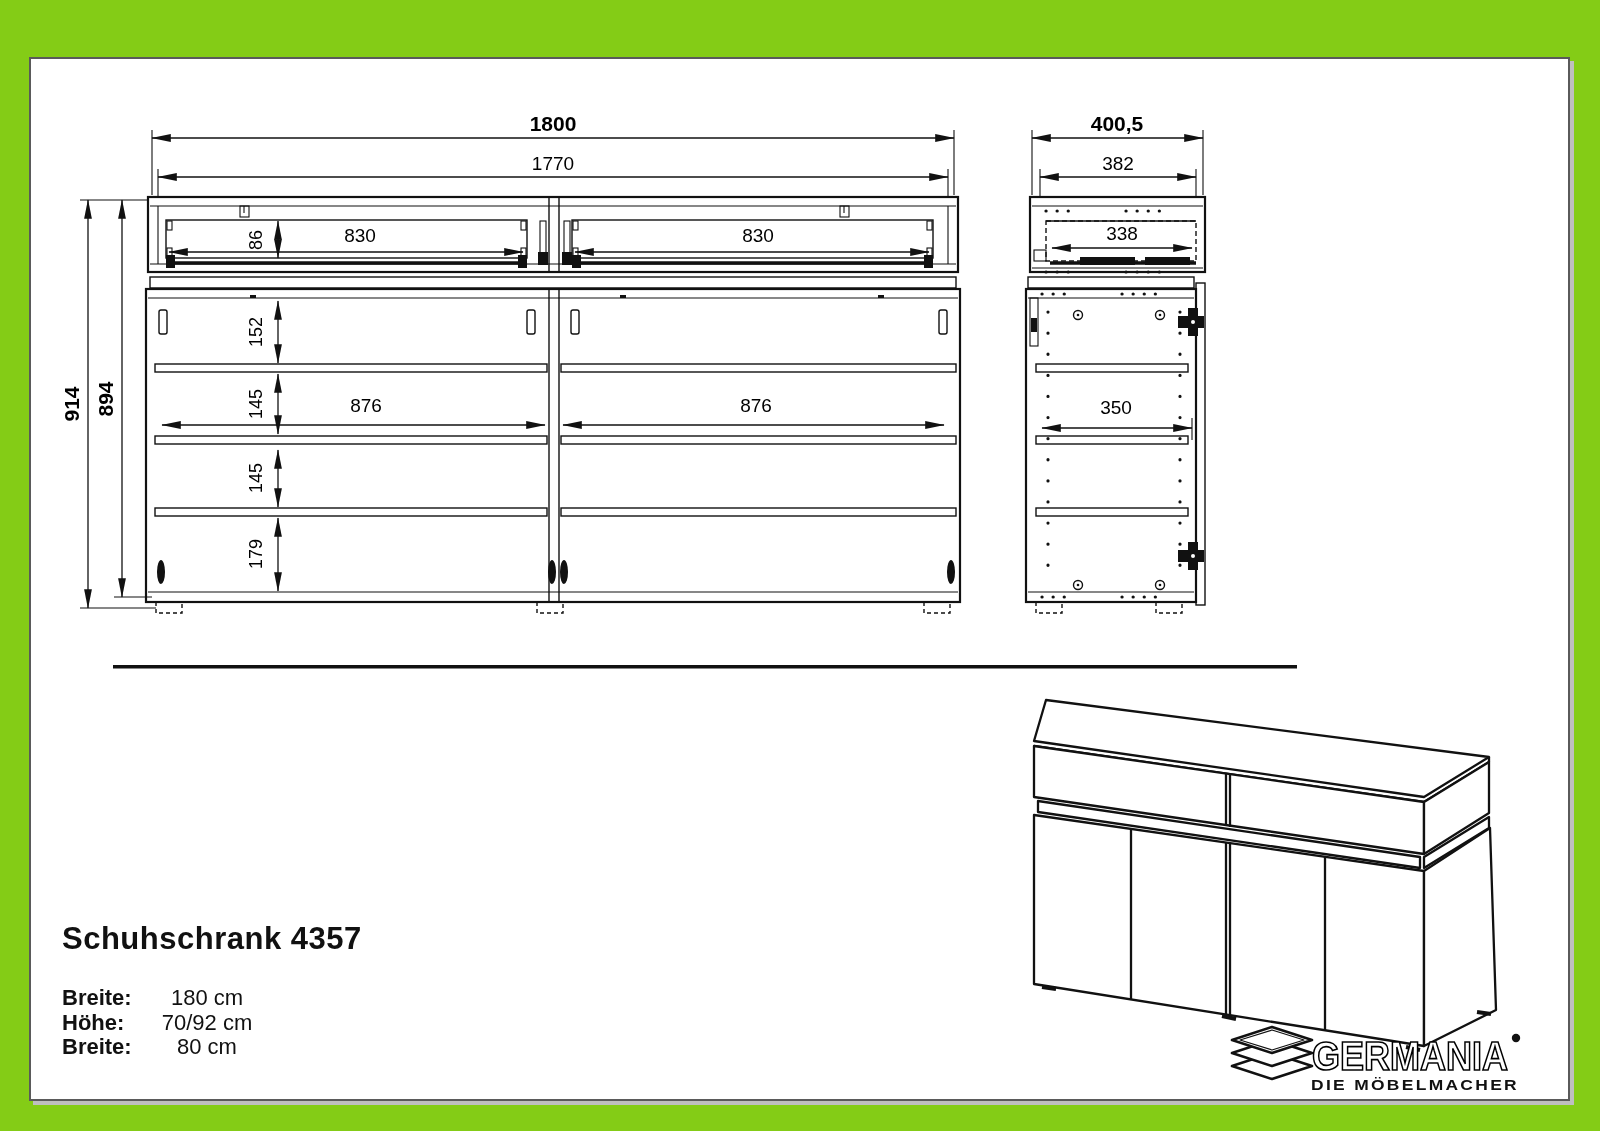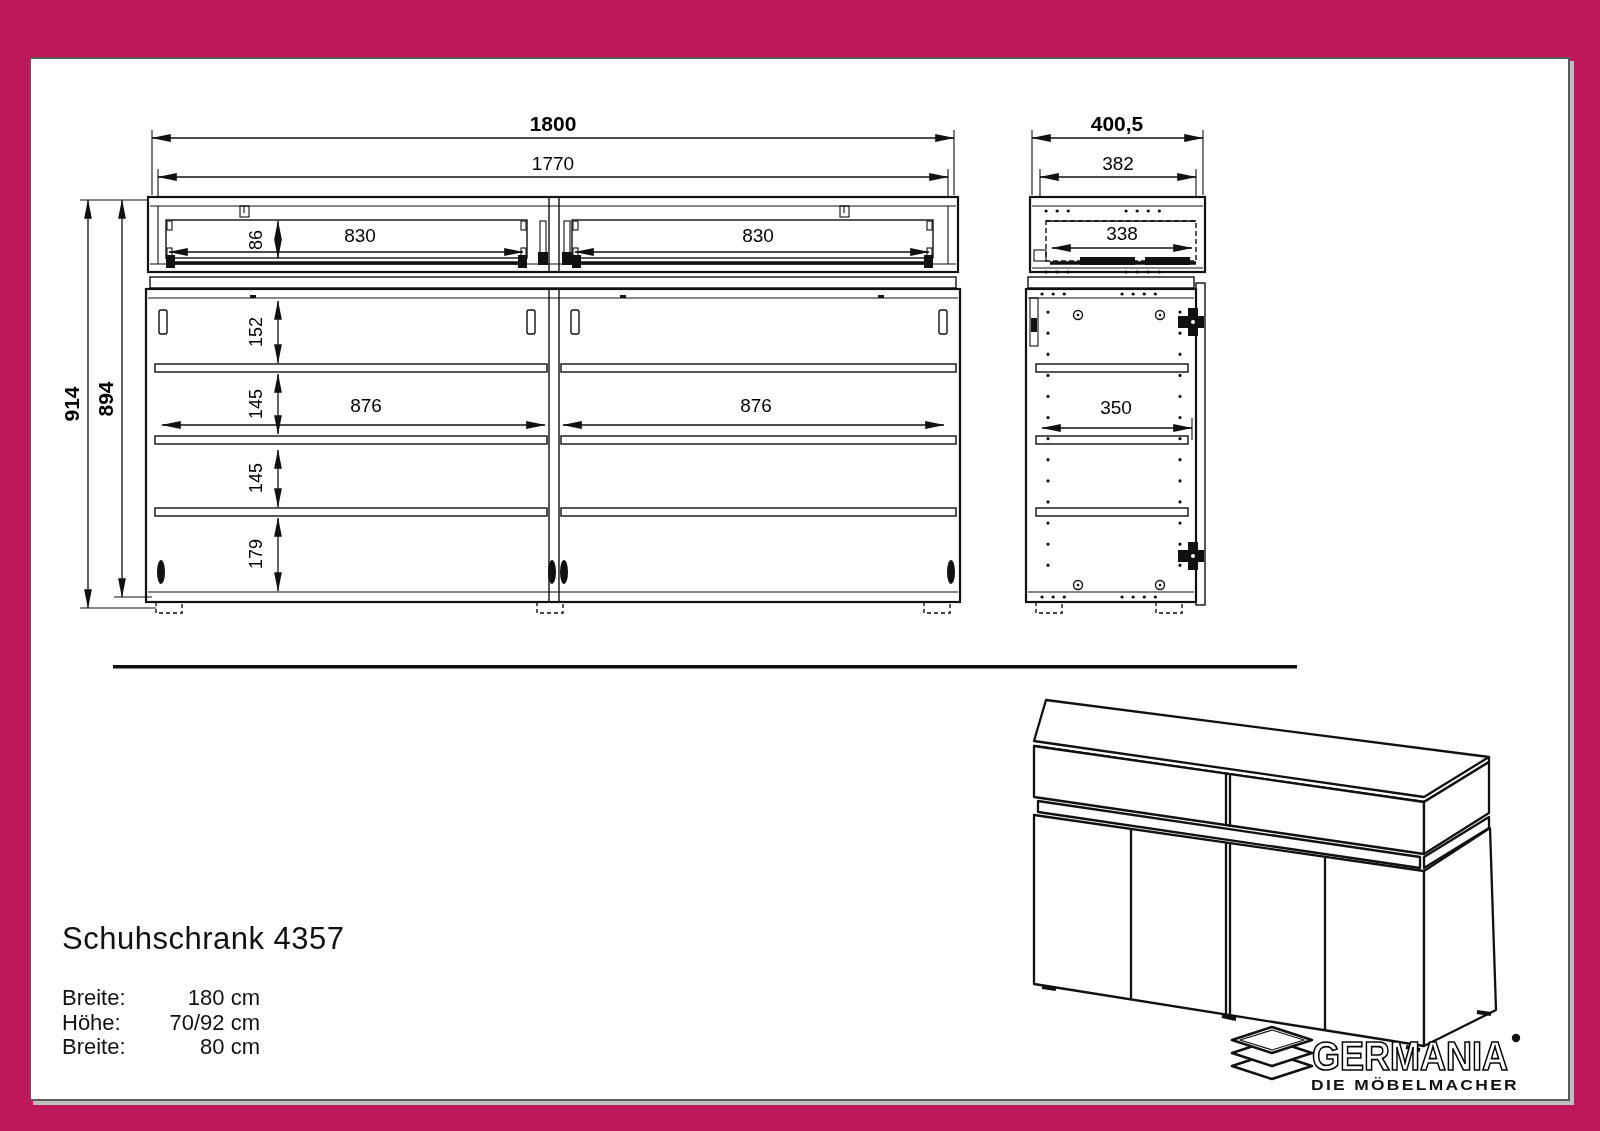"1800" #stage { background: #be185d -> #84cc16 }
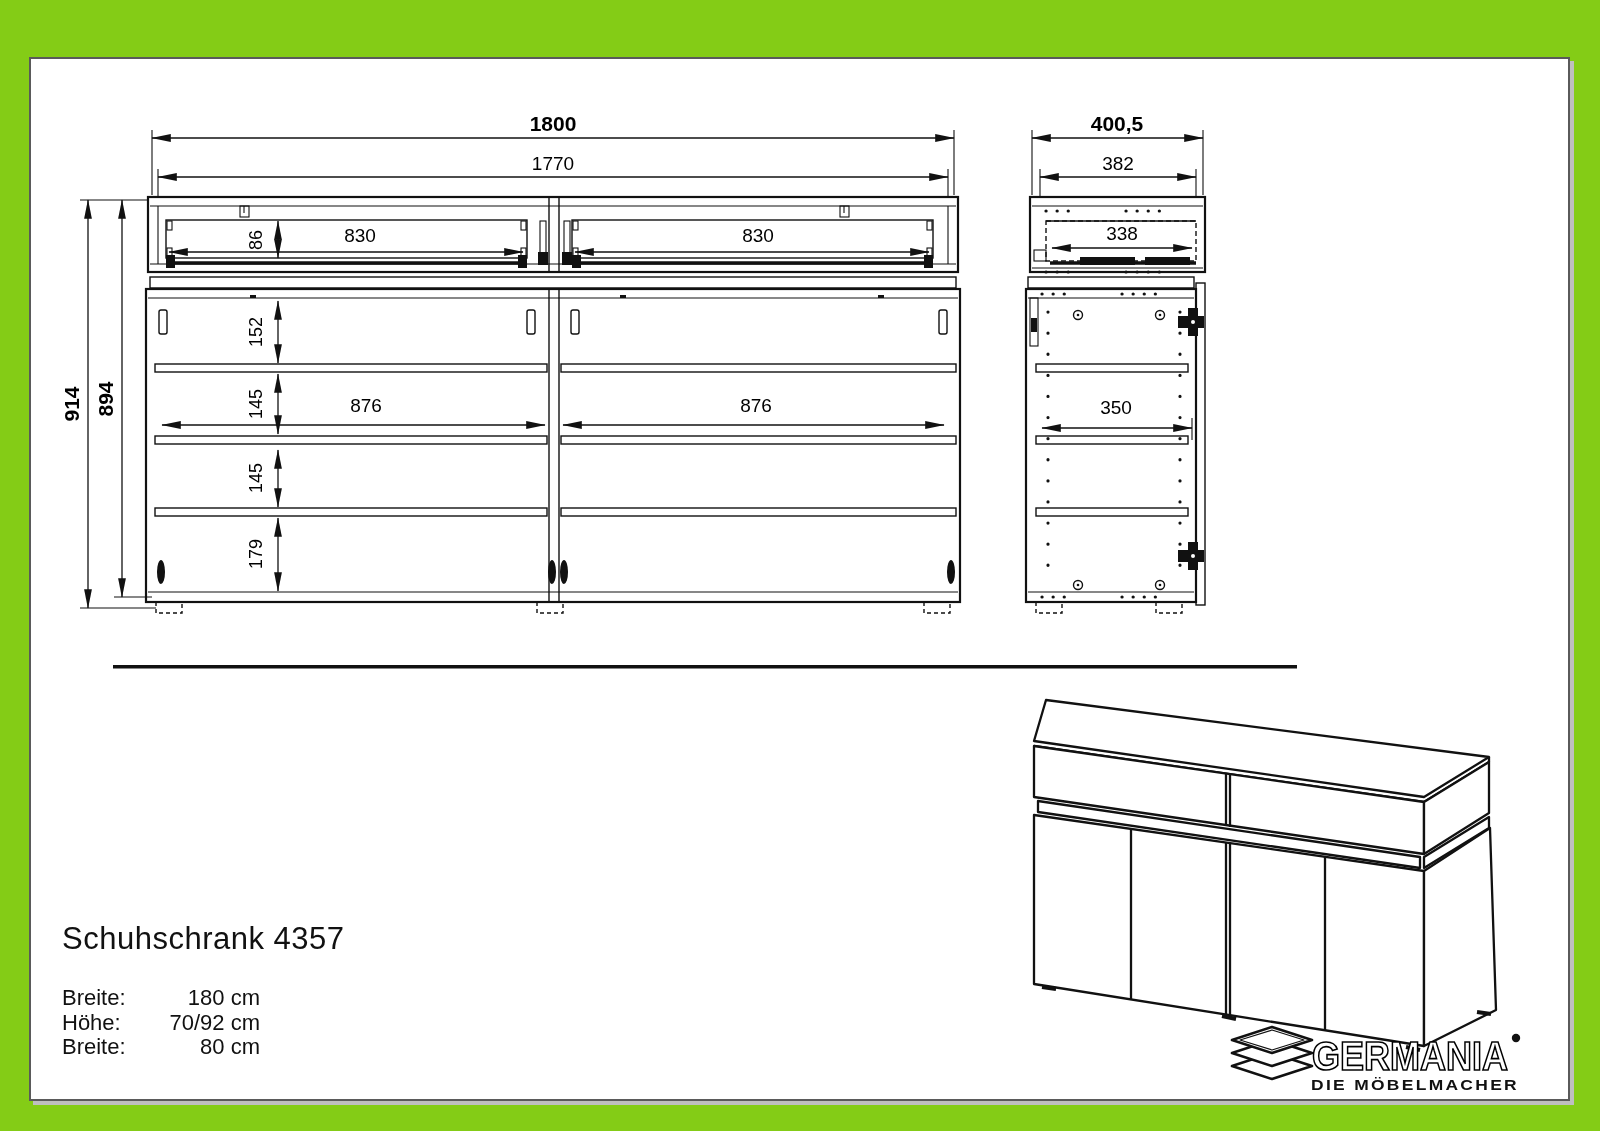"Schuhschrank 4357" .title { font-weight: 400 -> 700 }
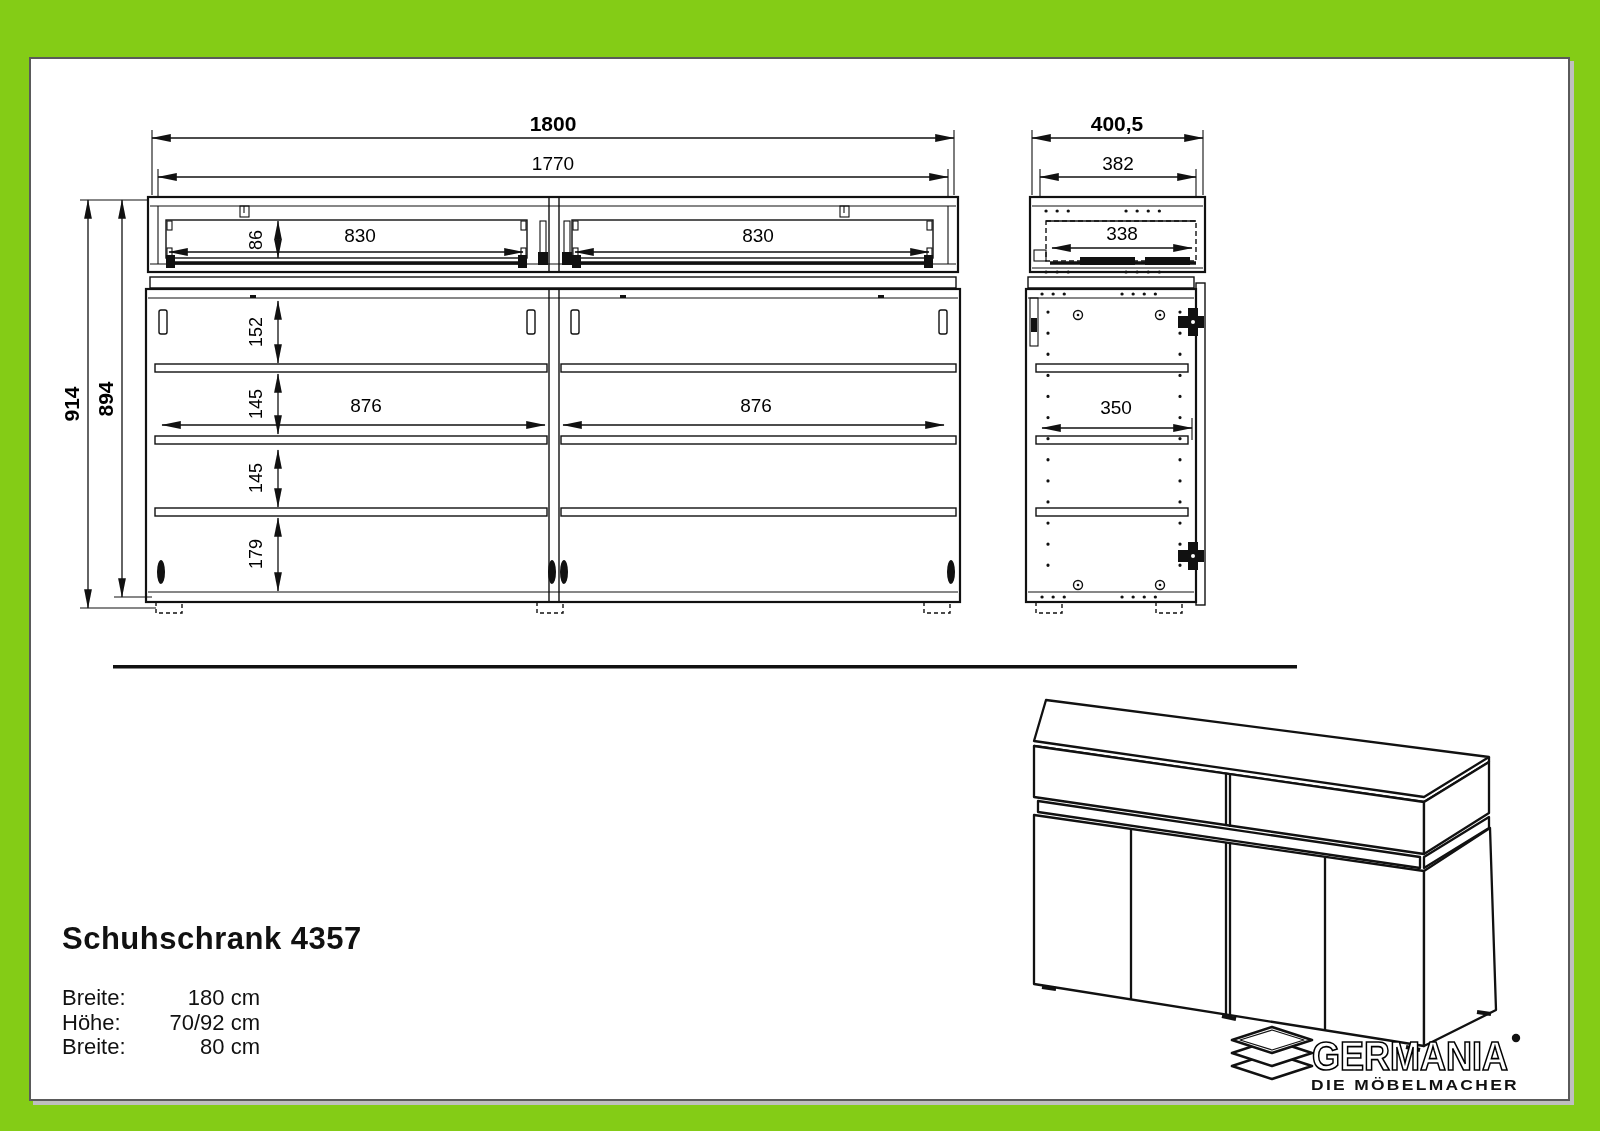"Breite:" .spec-label { font-weight: none -> bold }
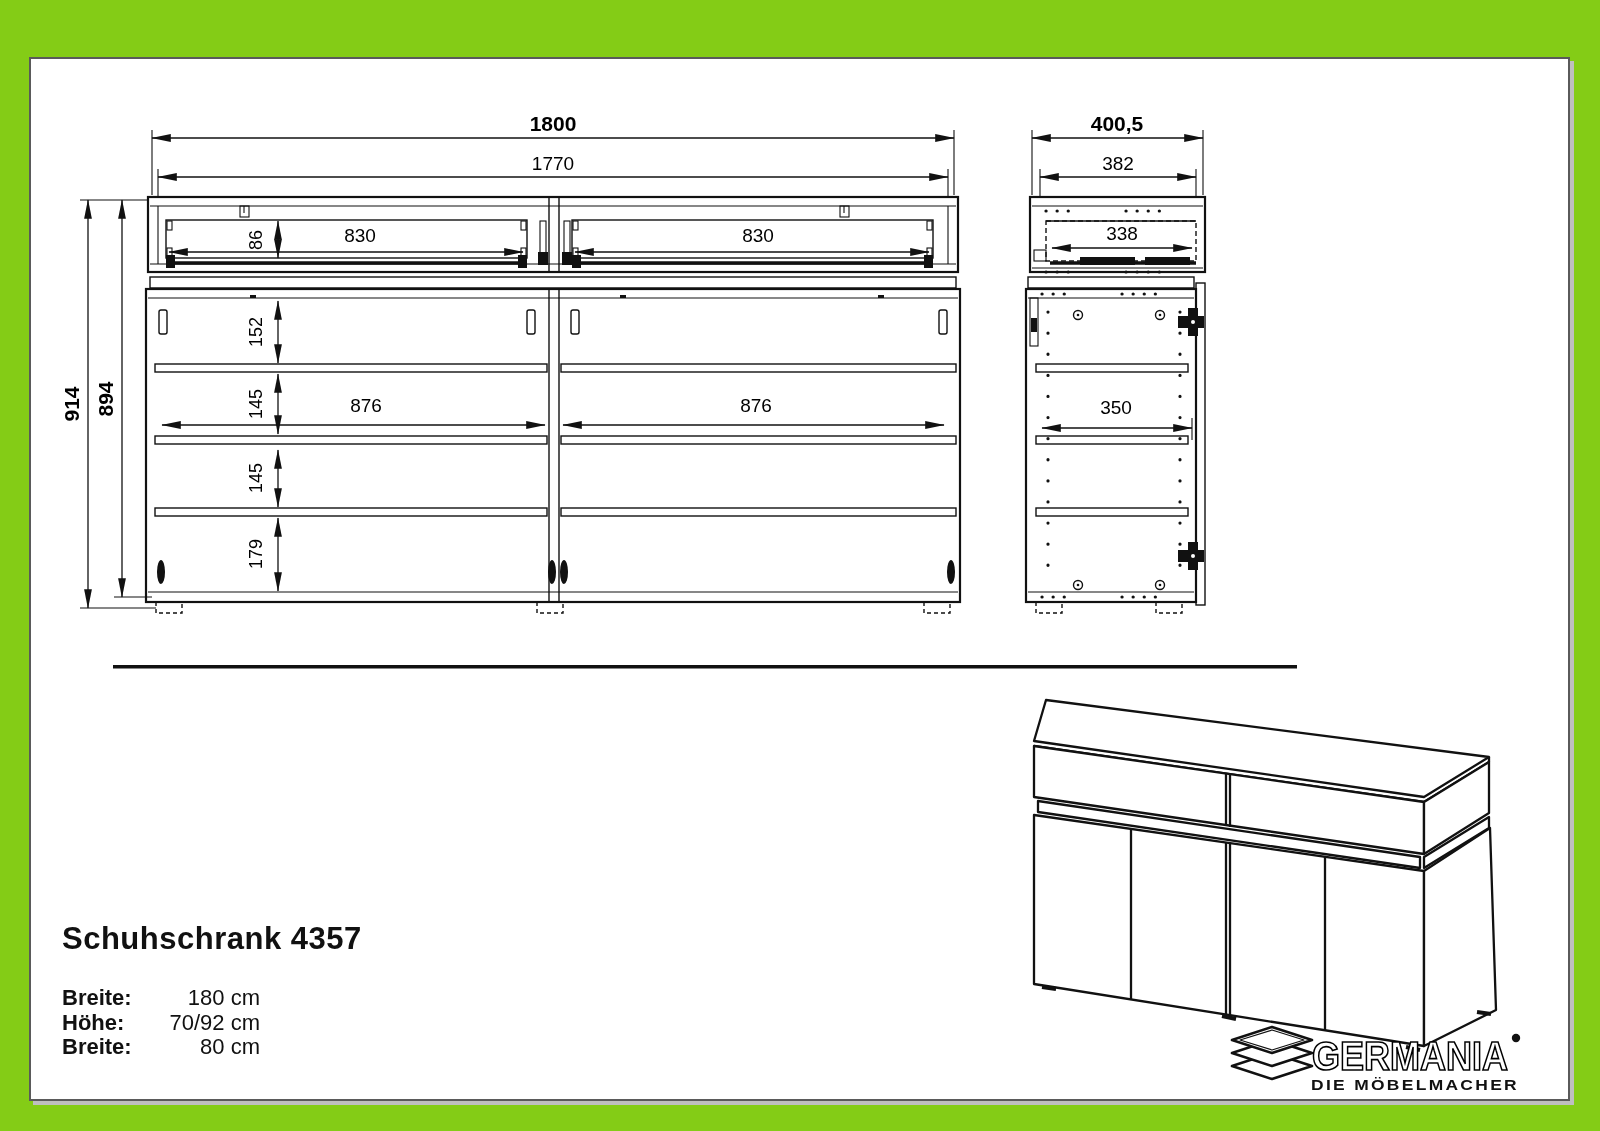"180 cm" .spec-value { text-align: right -> center }
